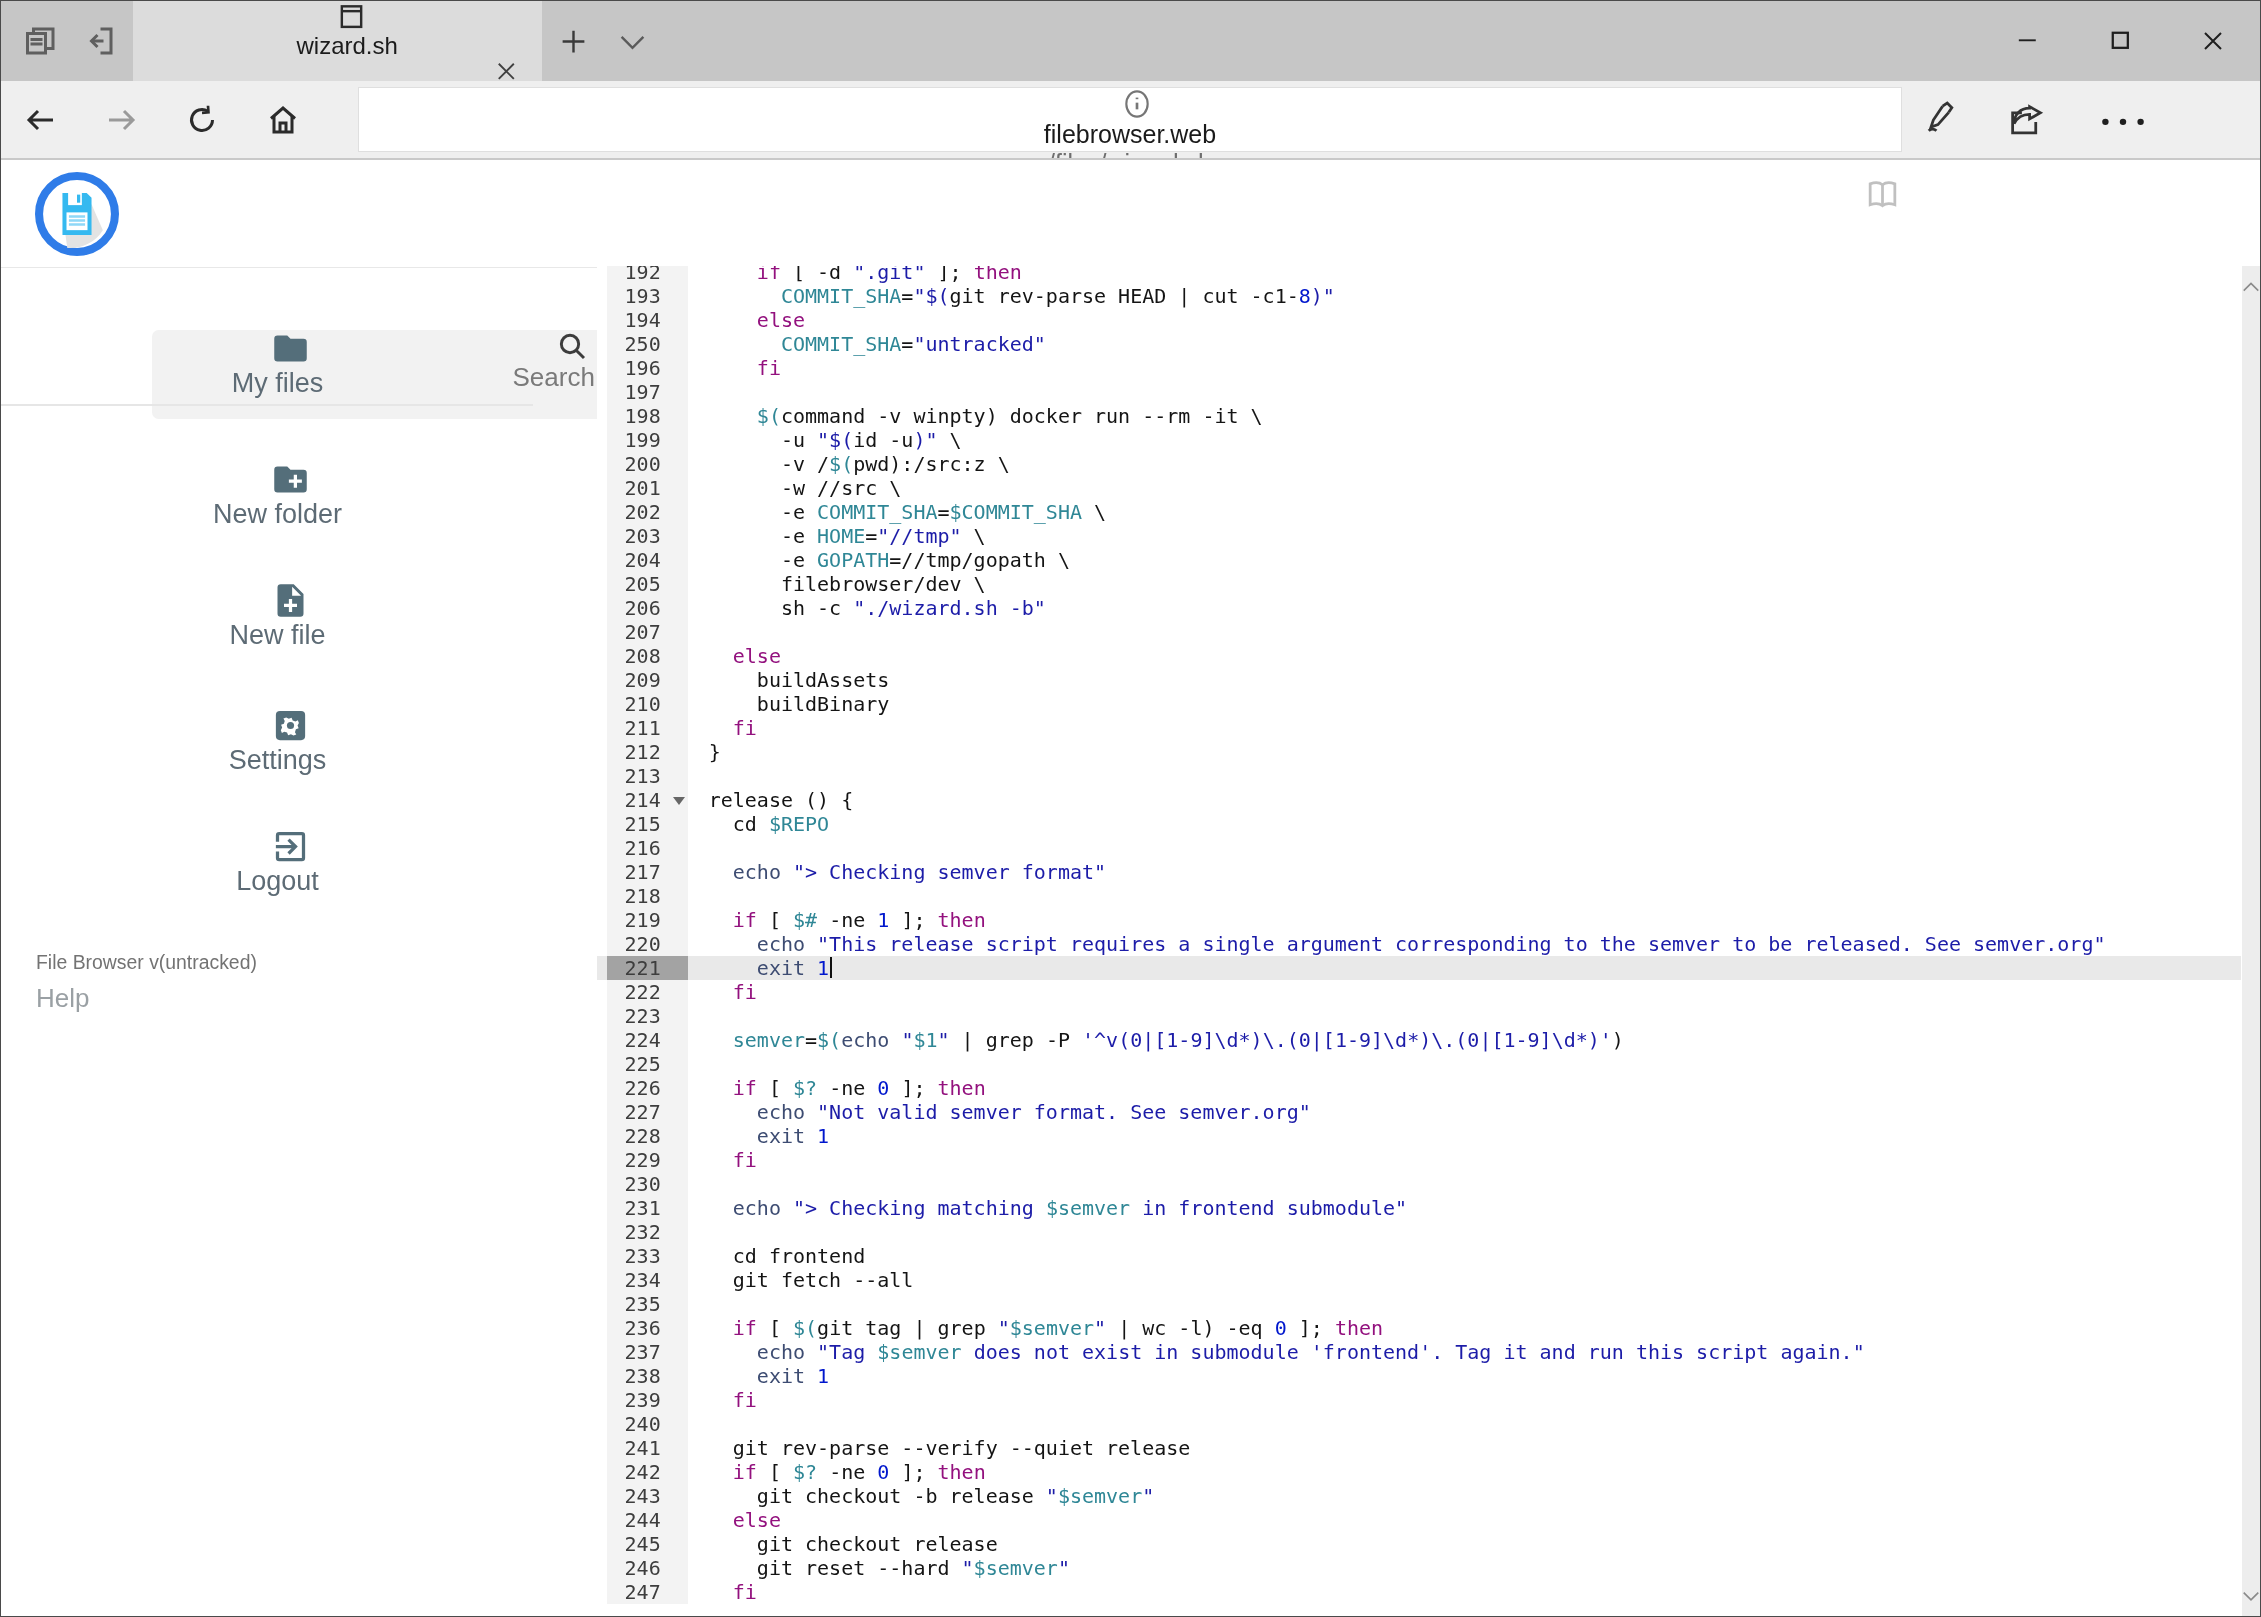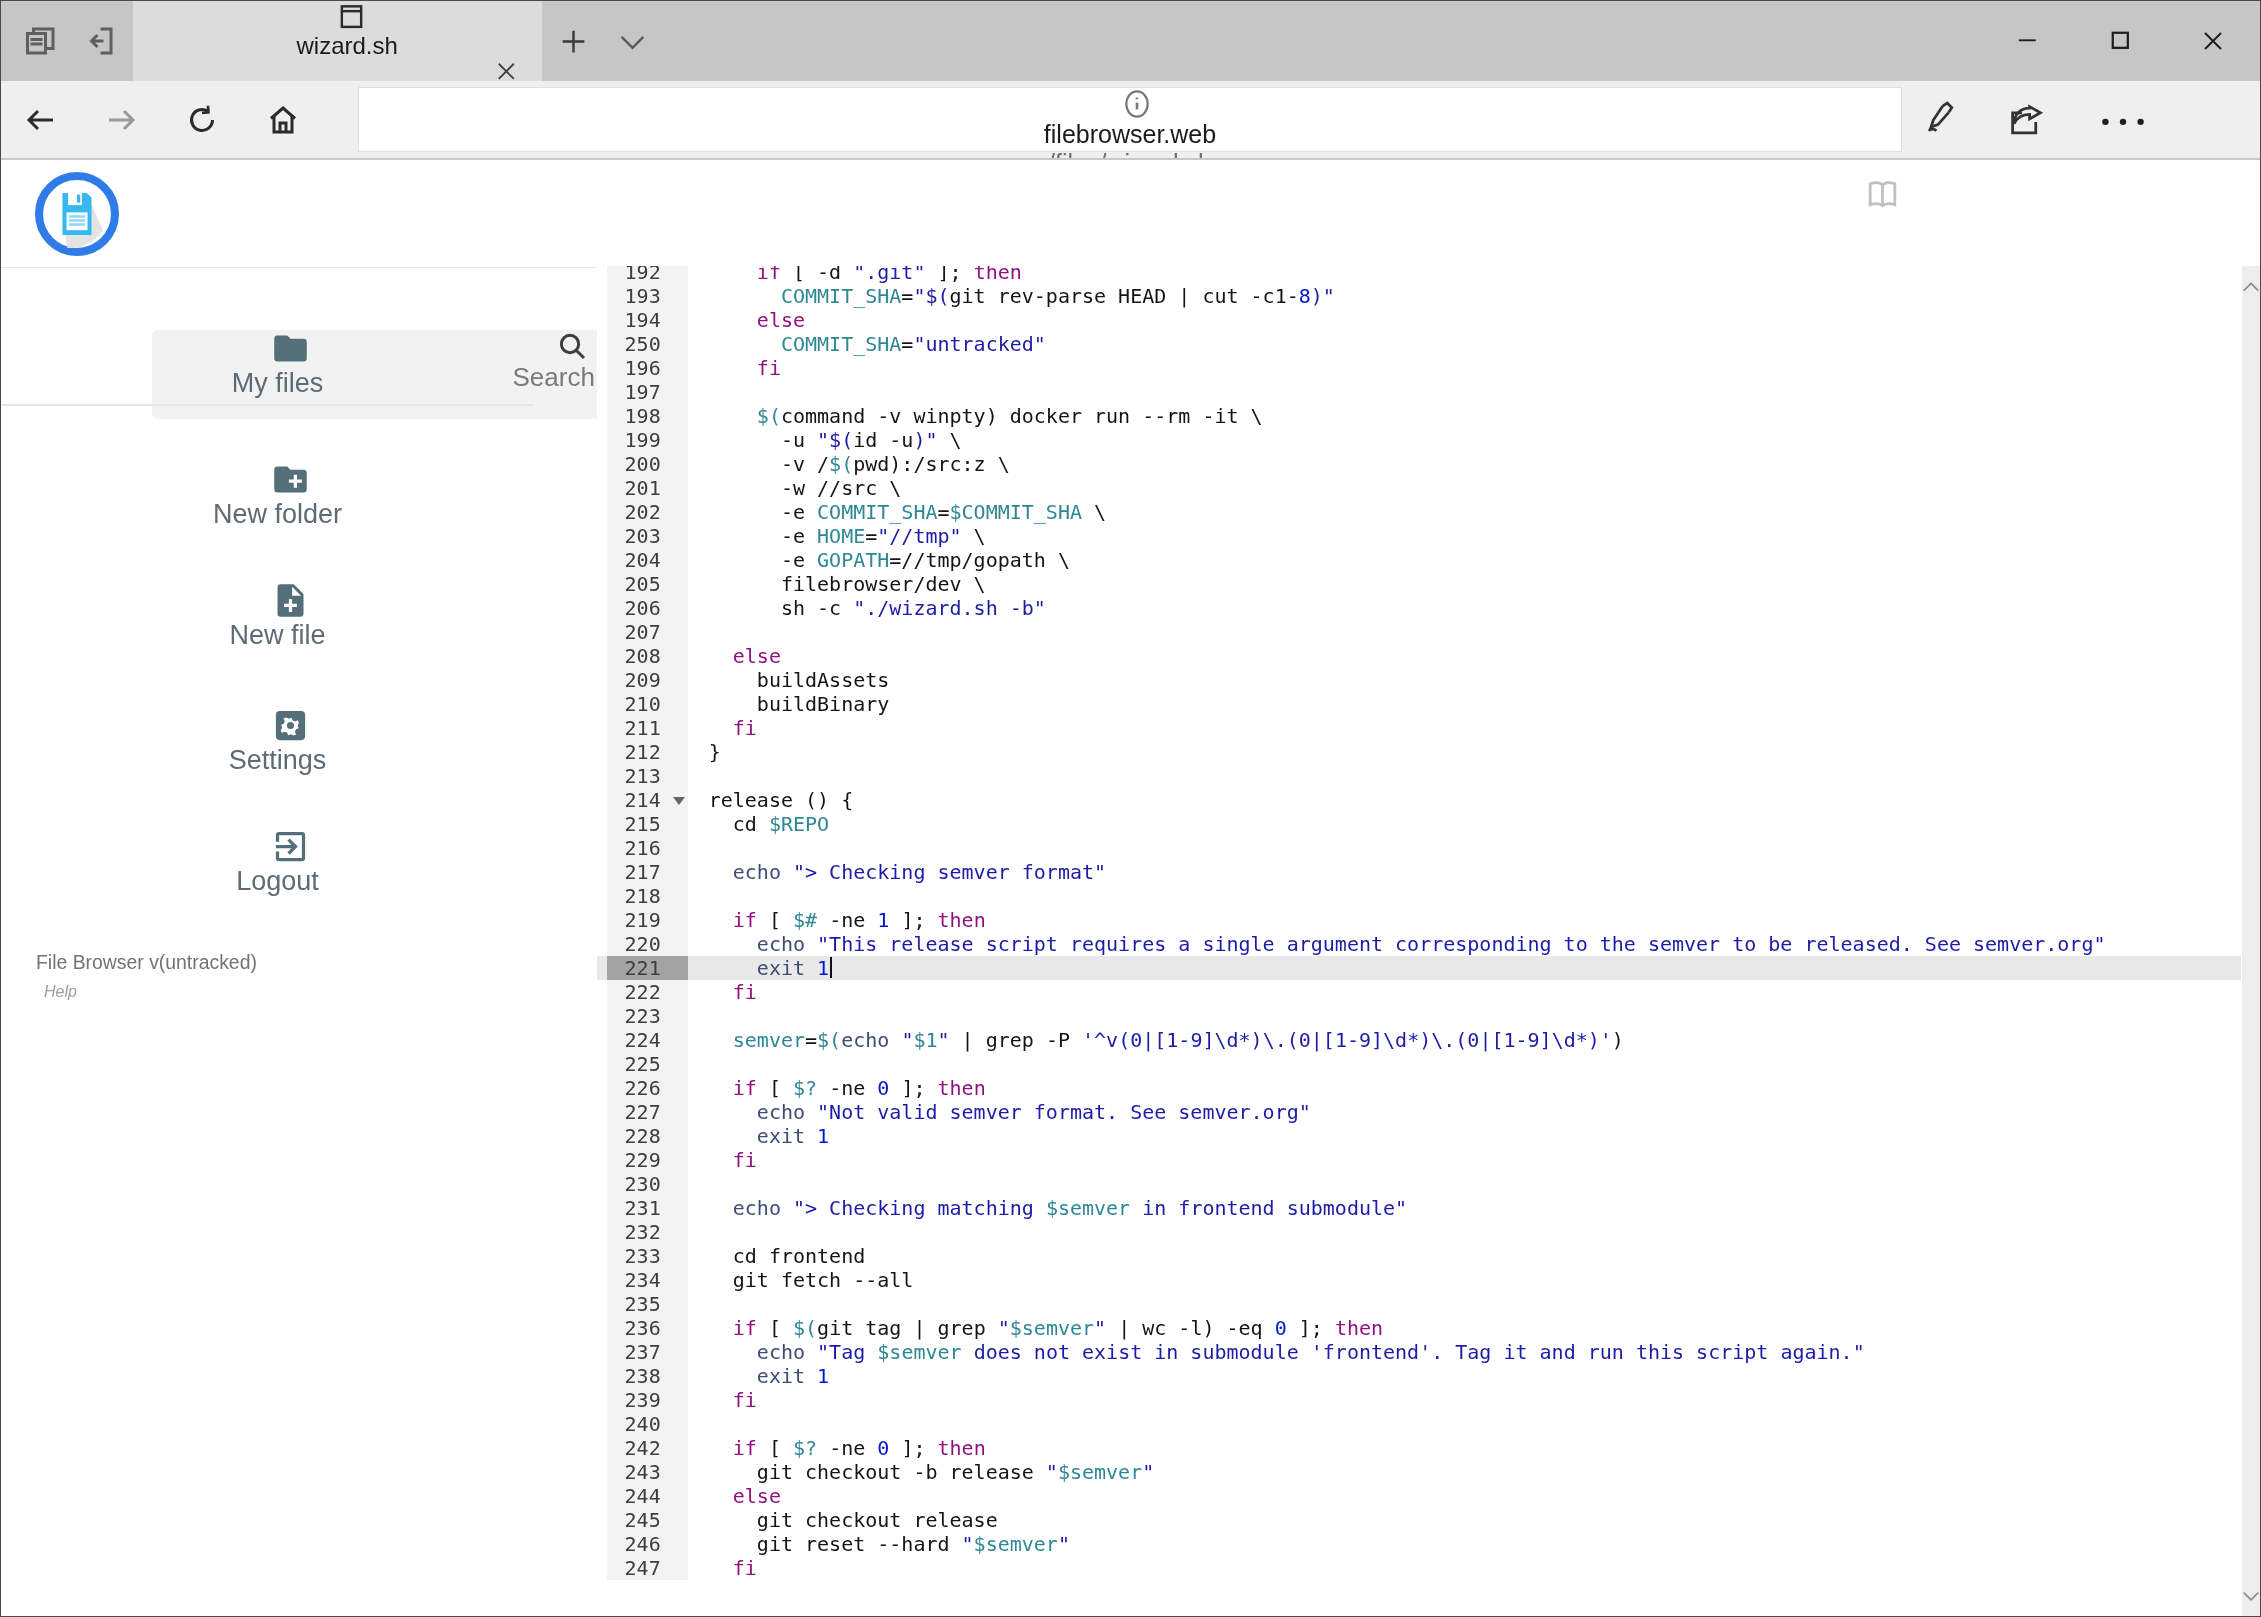"Help" #sb-help { font-size: 16px -> 26px; font-style: italic -> none; left: 44px -> 36px }
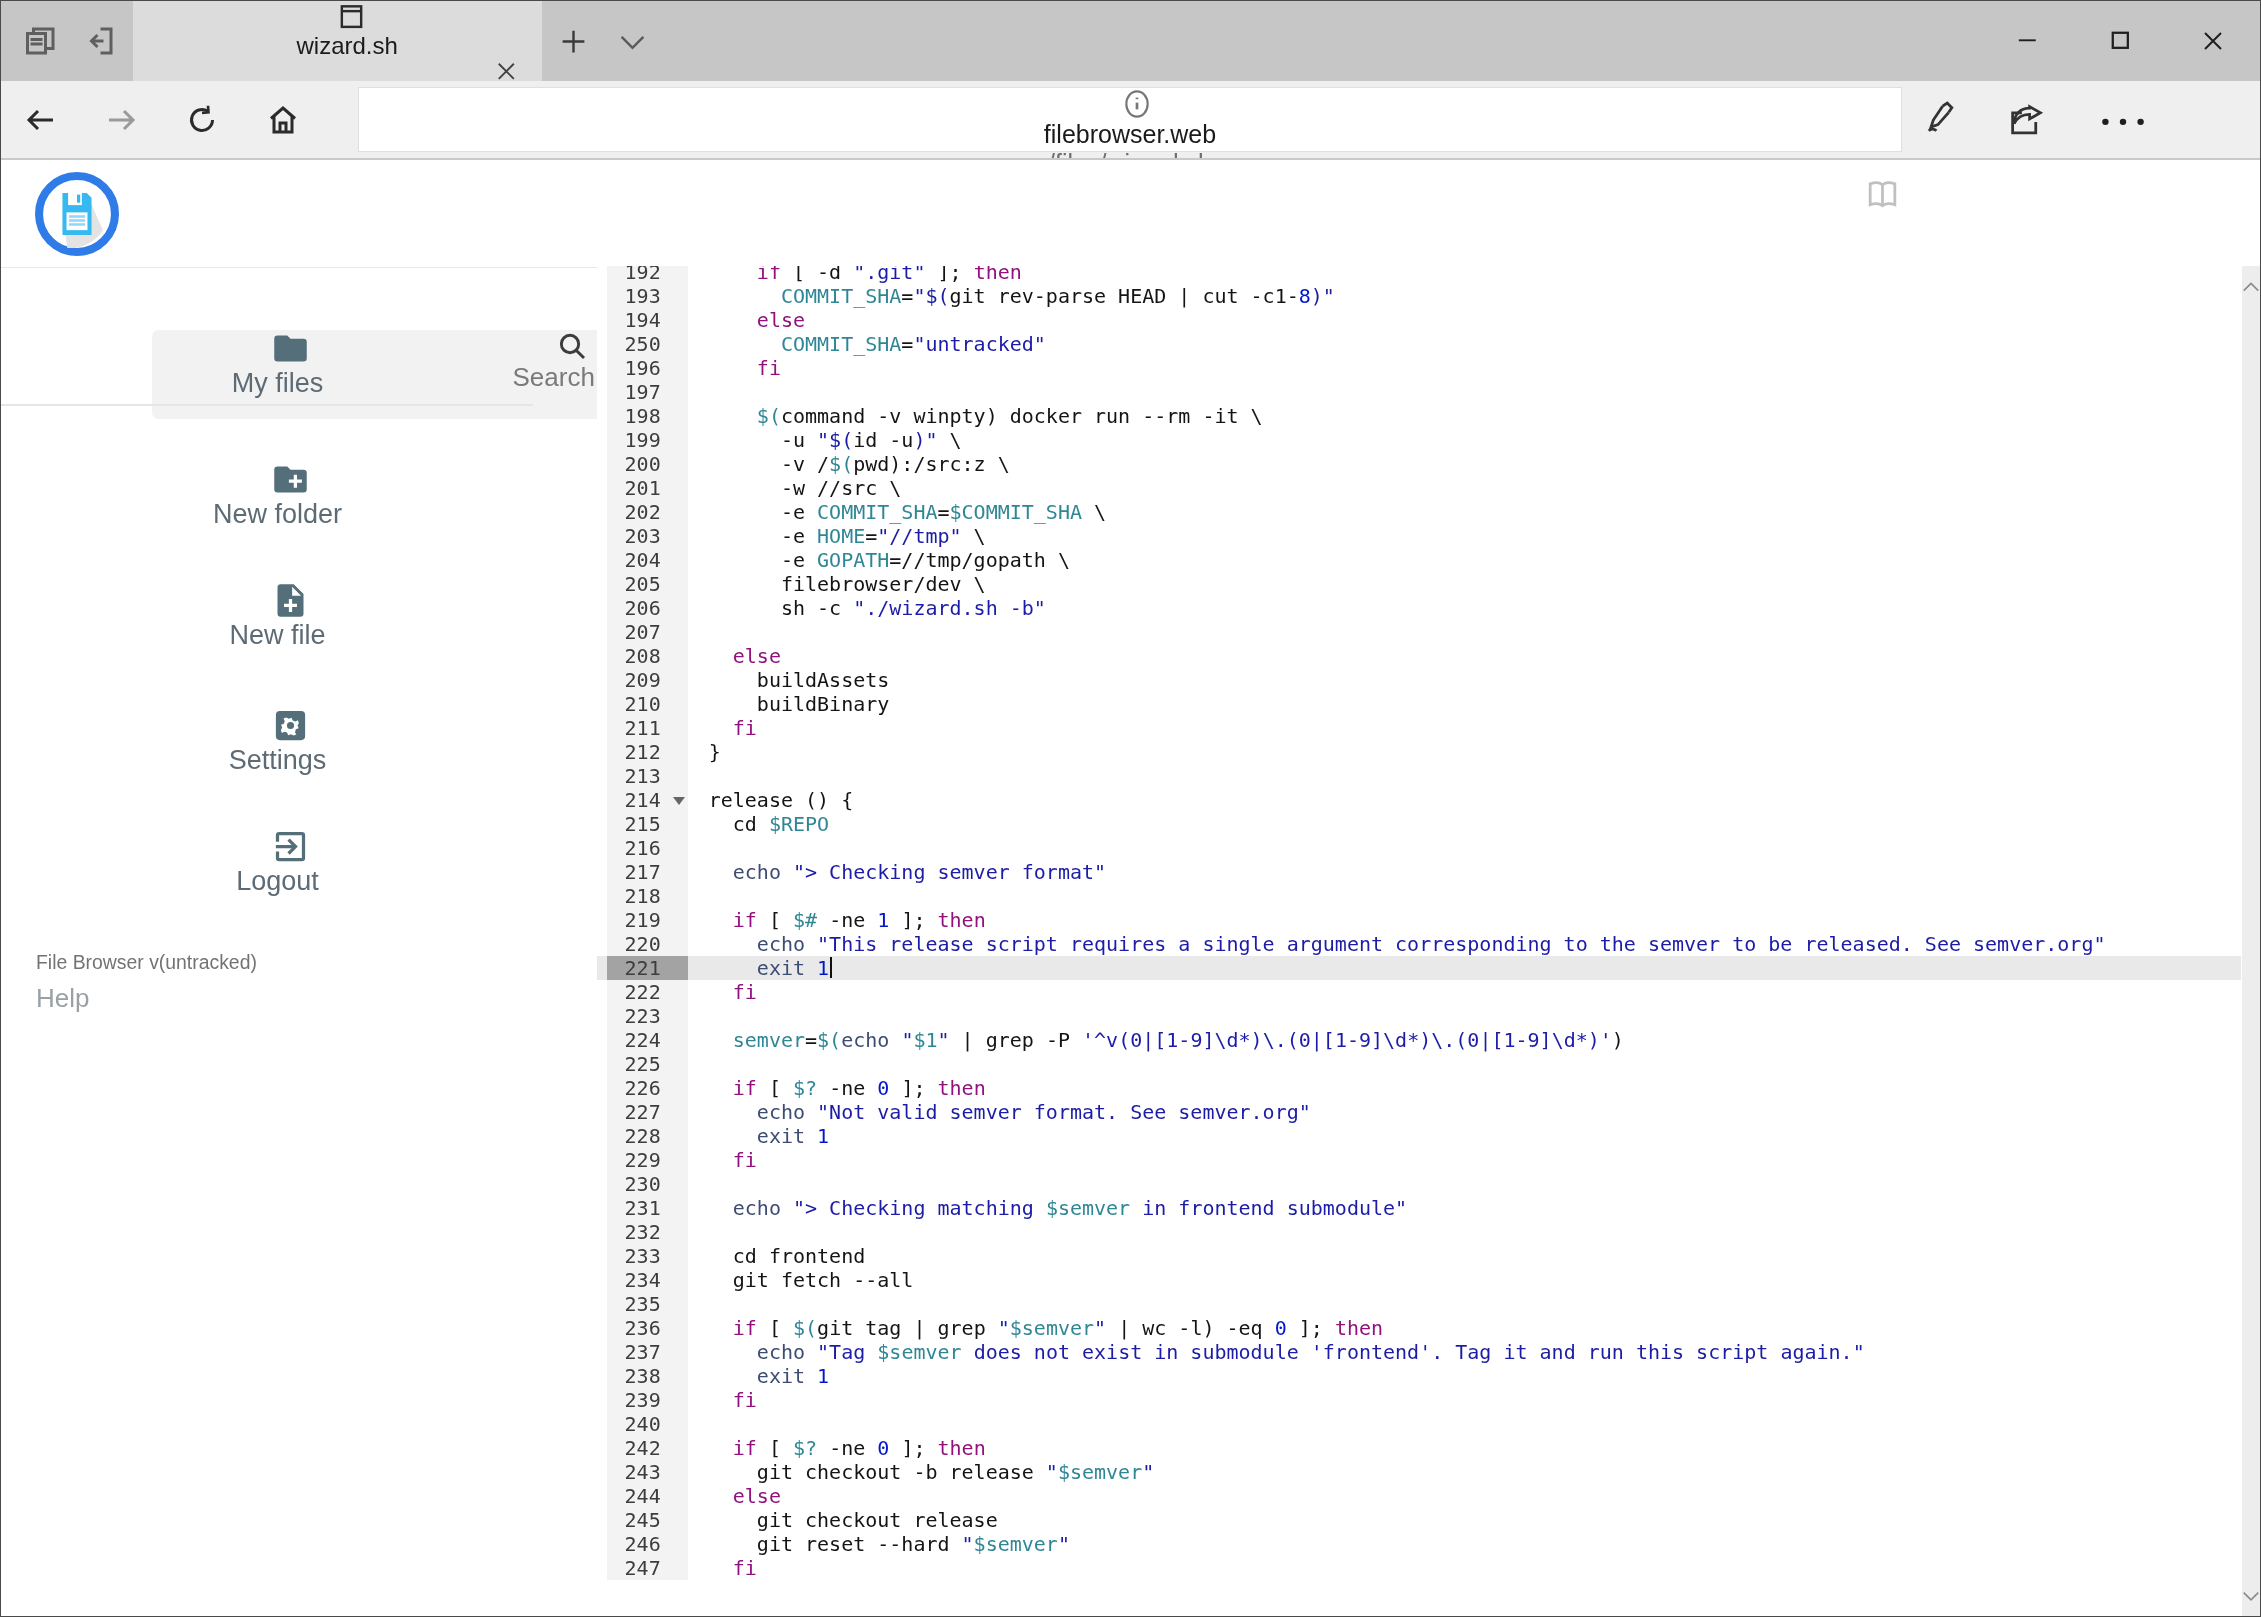"241" div.crow { html: none -> <div><div>241</div><div><span> git rev-parse --verify --quiet release</span></div></div> }
